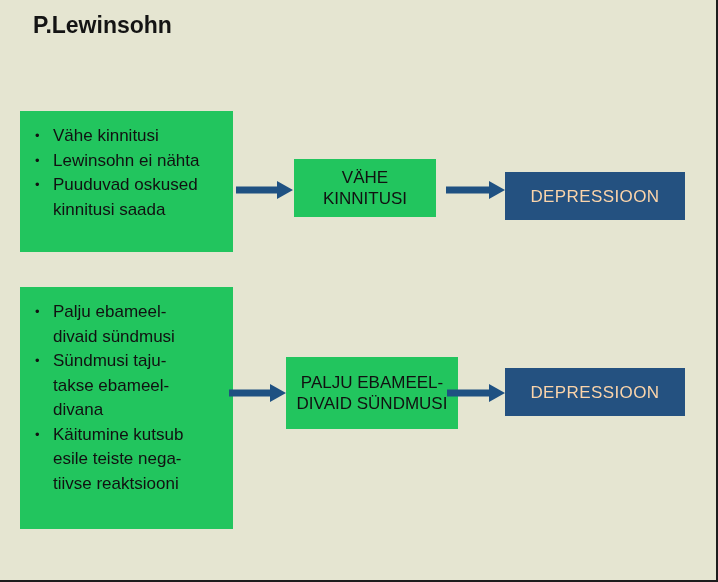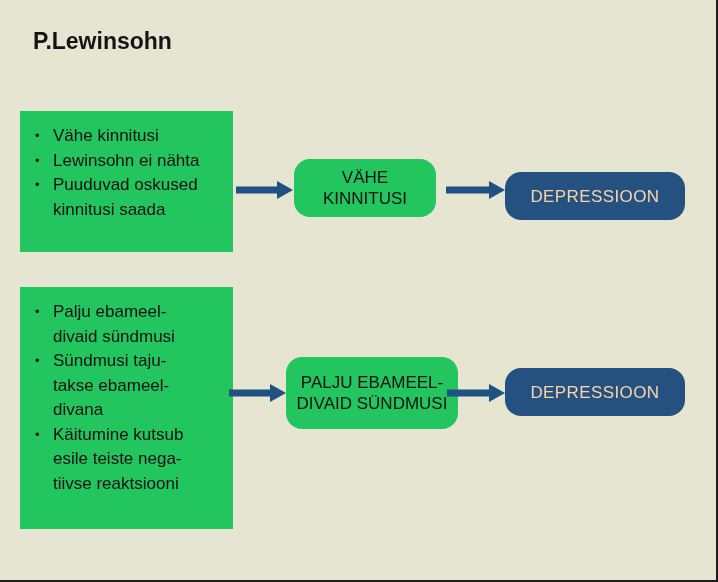"P.Lewinsohn" #title { top: 28px -> 12px }
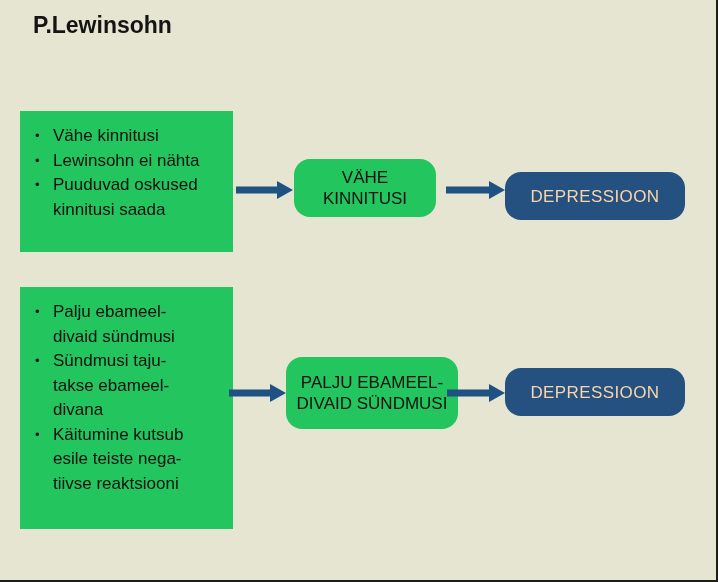"VÄHE" .caption-box { border-radius: 16px -> none }
